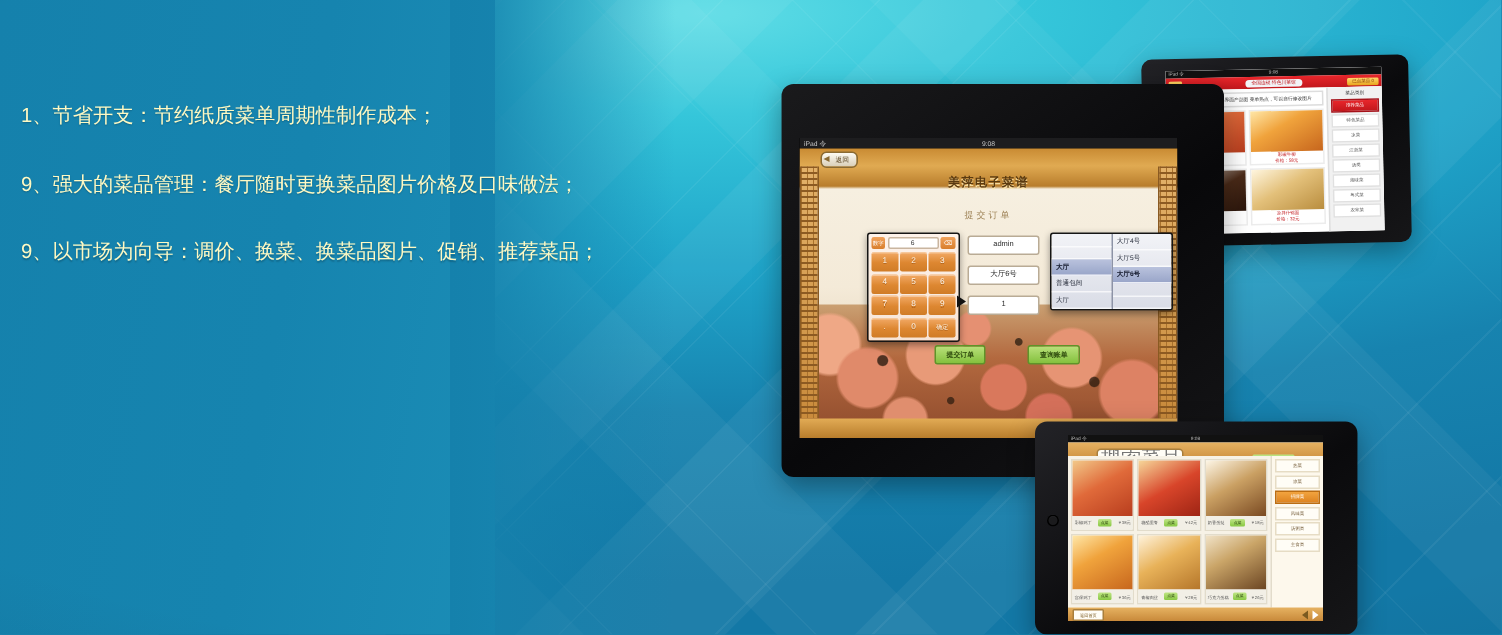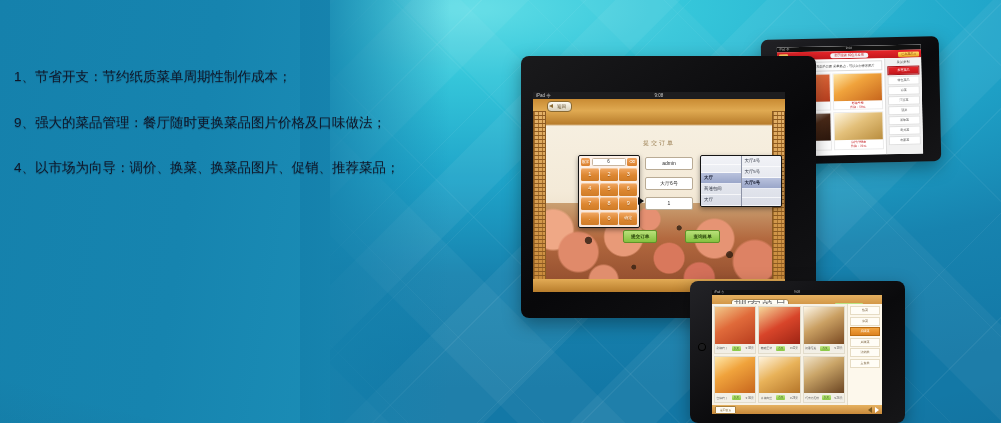"1、节省开支：节约纸质菜单周期性制作成本；" .bullets li { color: #0f172a -> #fef9c3 }
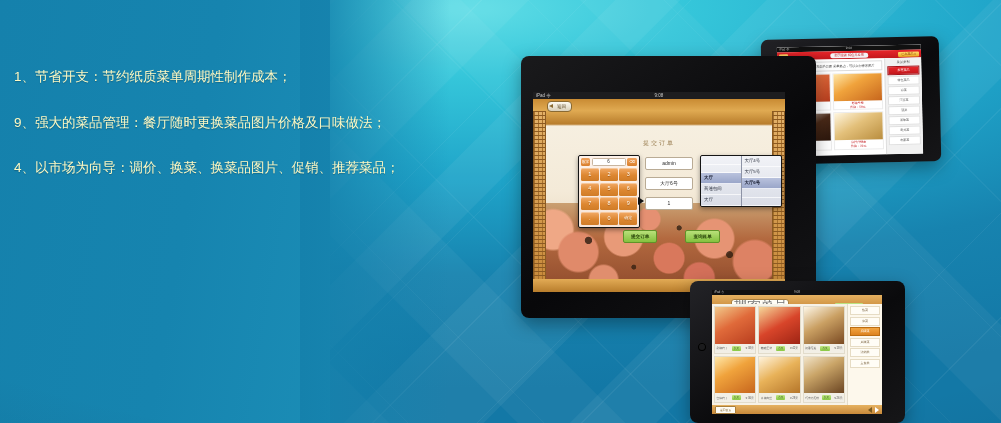"美萍电子菜谱" div.apptitle { html: none -> <div> <span></span> <span>美萍电子菜谱</span> </div> }
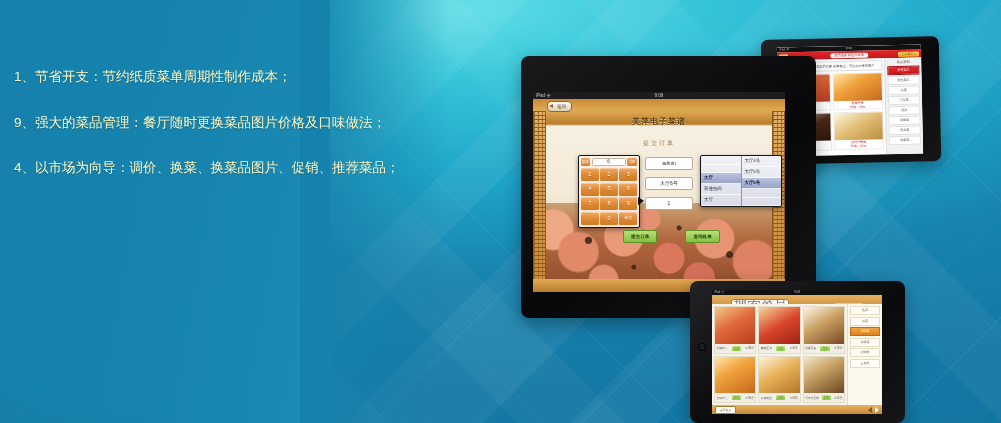"4、以市场为向导：调价、换菜、换菜品图片、促销、推荐菜品；" li { text: 4 -> 9 }
